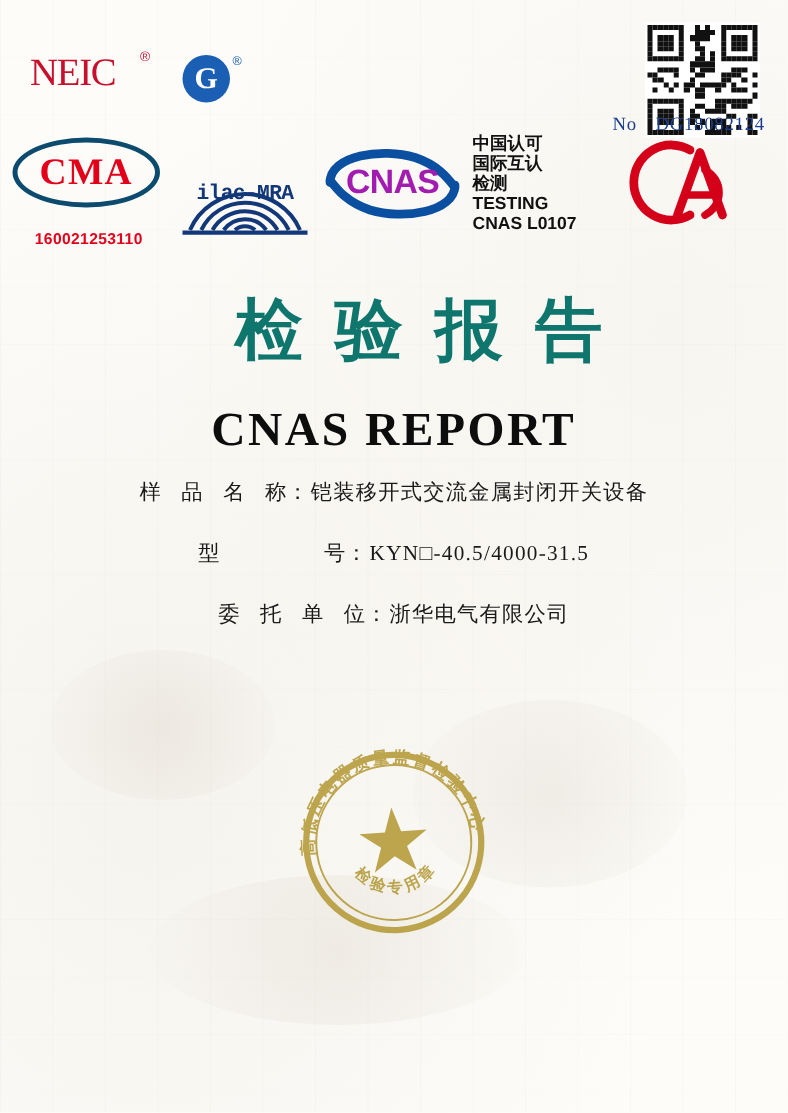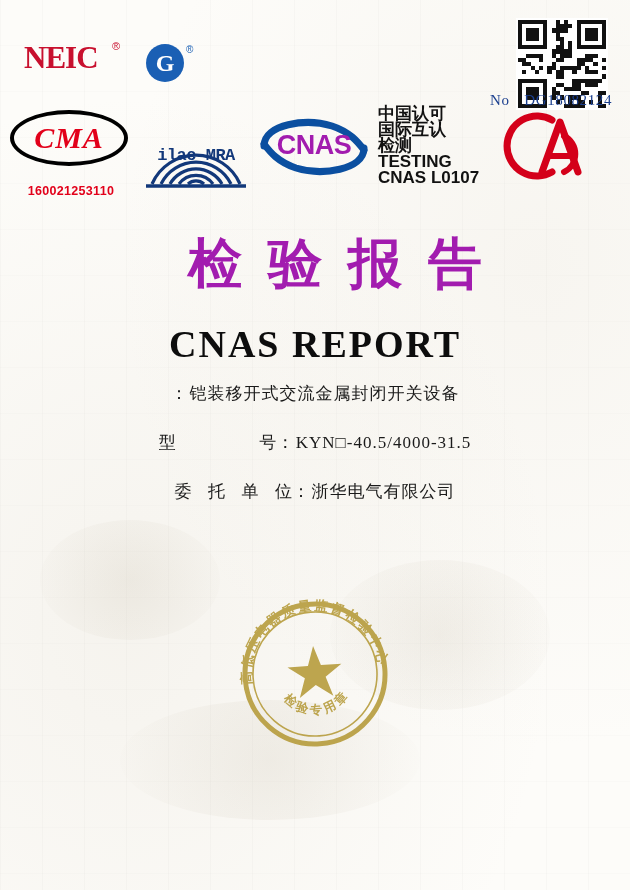"NEIC" .neic { font-weight: bold -> normal }
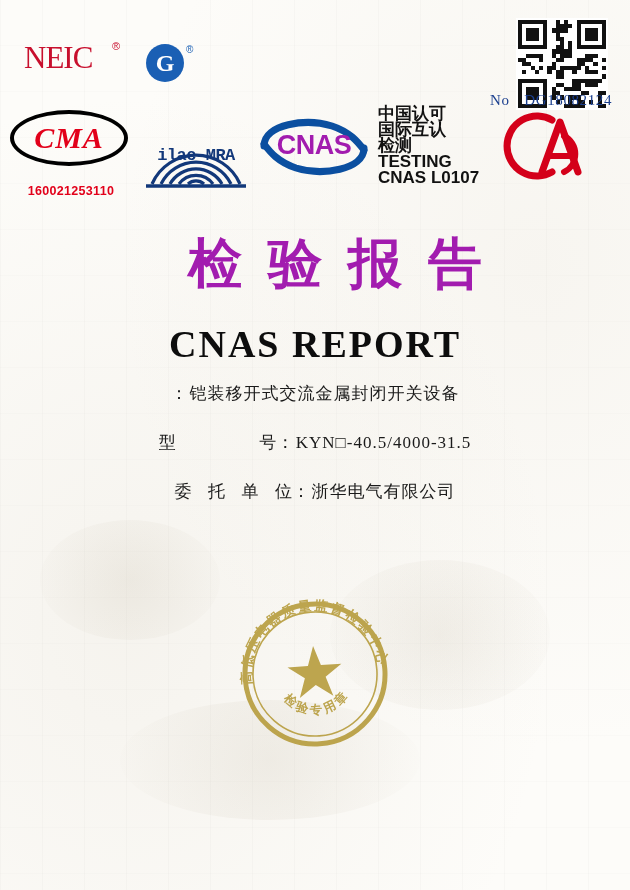"中国认可" .cnas-txt { font-size: 17px -> 14px }
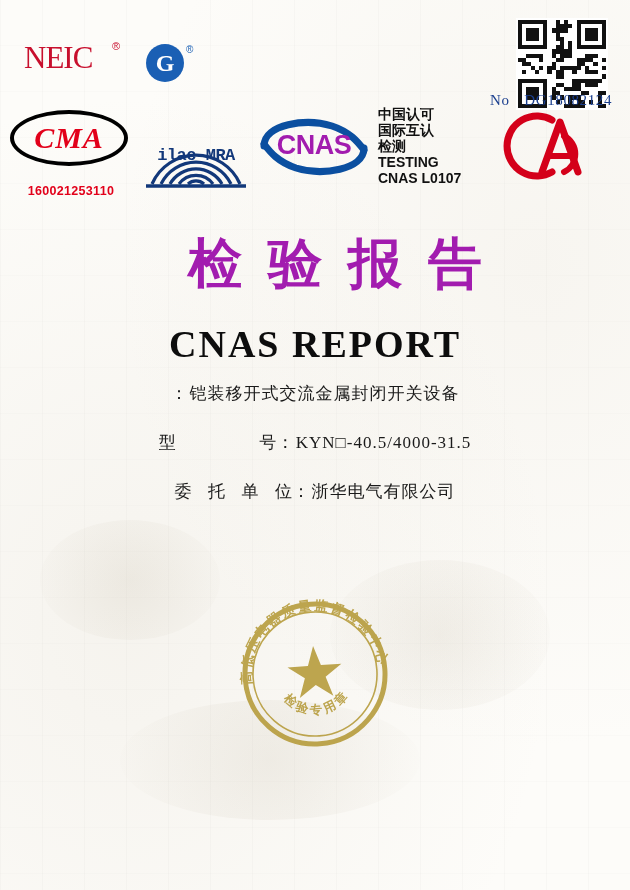"CMA" .cma-mark { border: 4px solid #000000 -> 4px solid #0c4a6e; font-style: italic -> none }
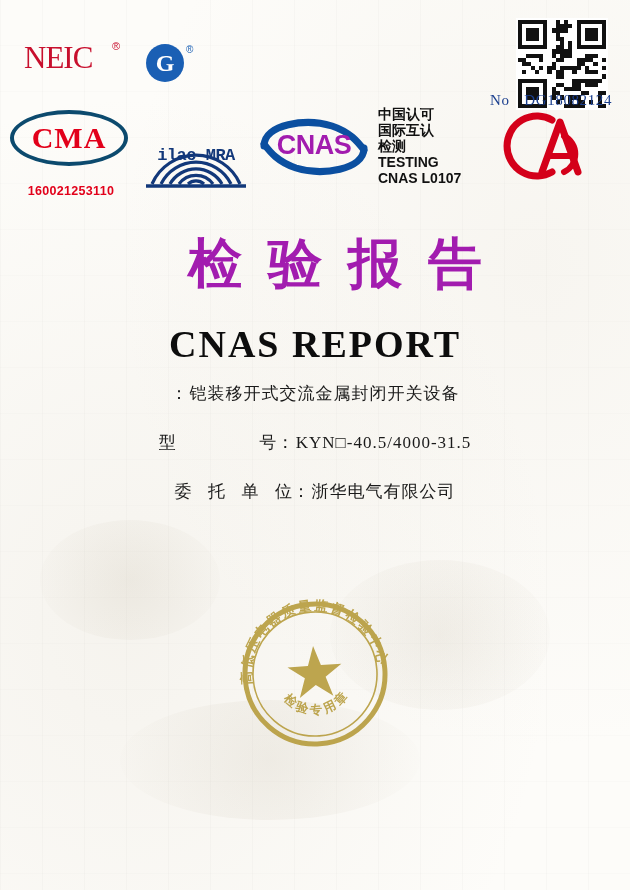"检验报告" .title-cn { color: #a21caf -> #0f766e }
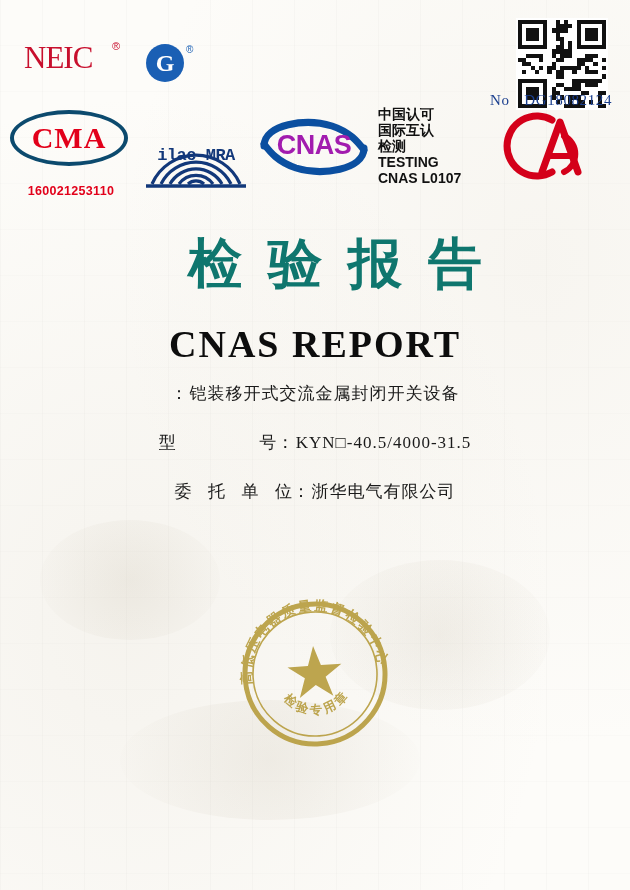"样品名称" span.f-label { html: none -> <span>样品名称</span> }
